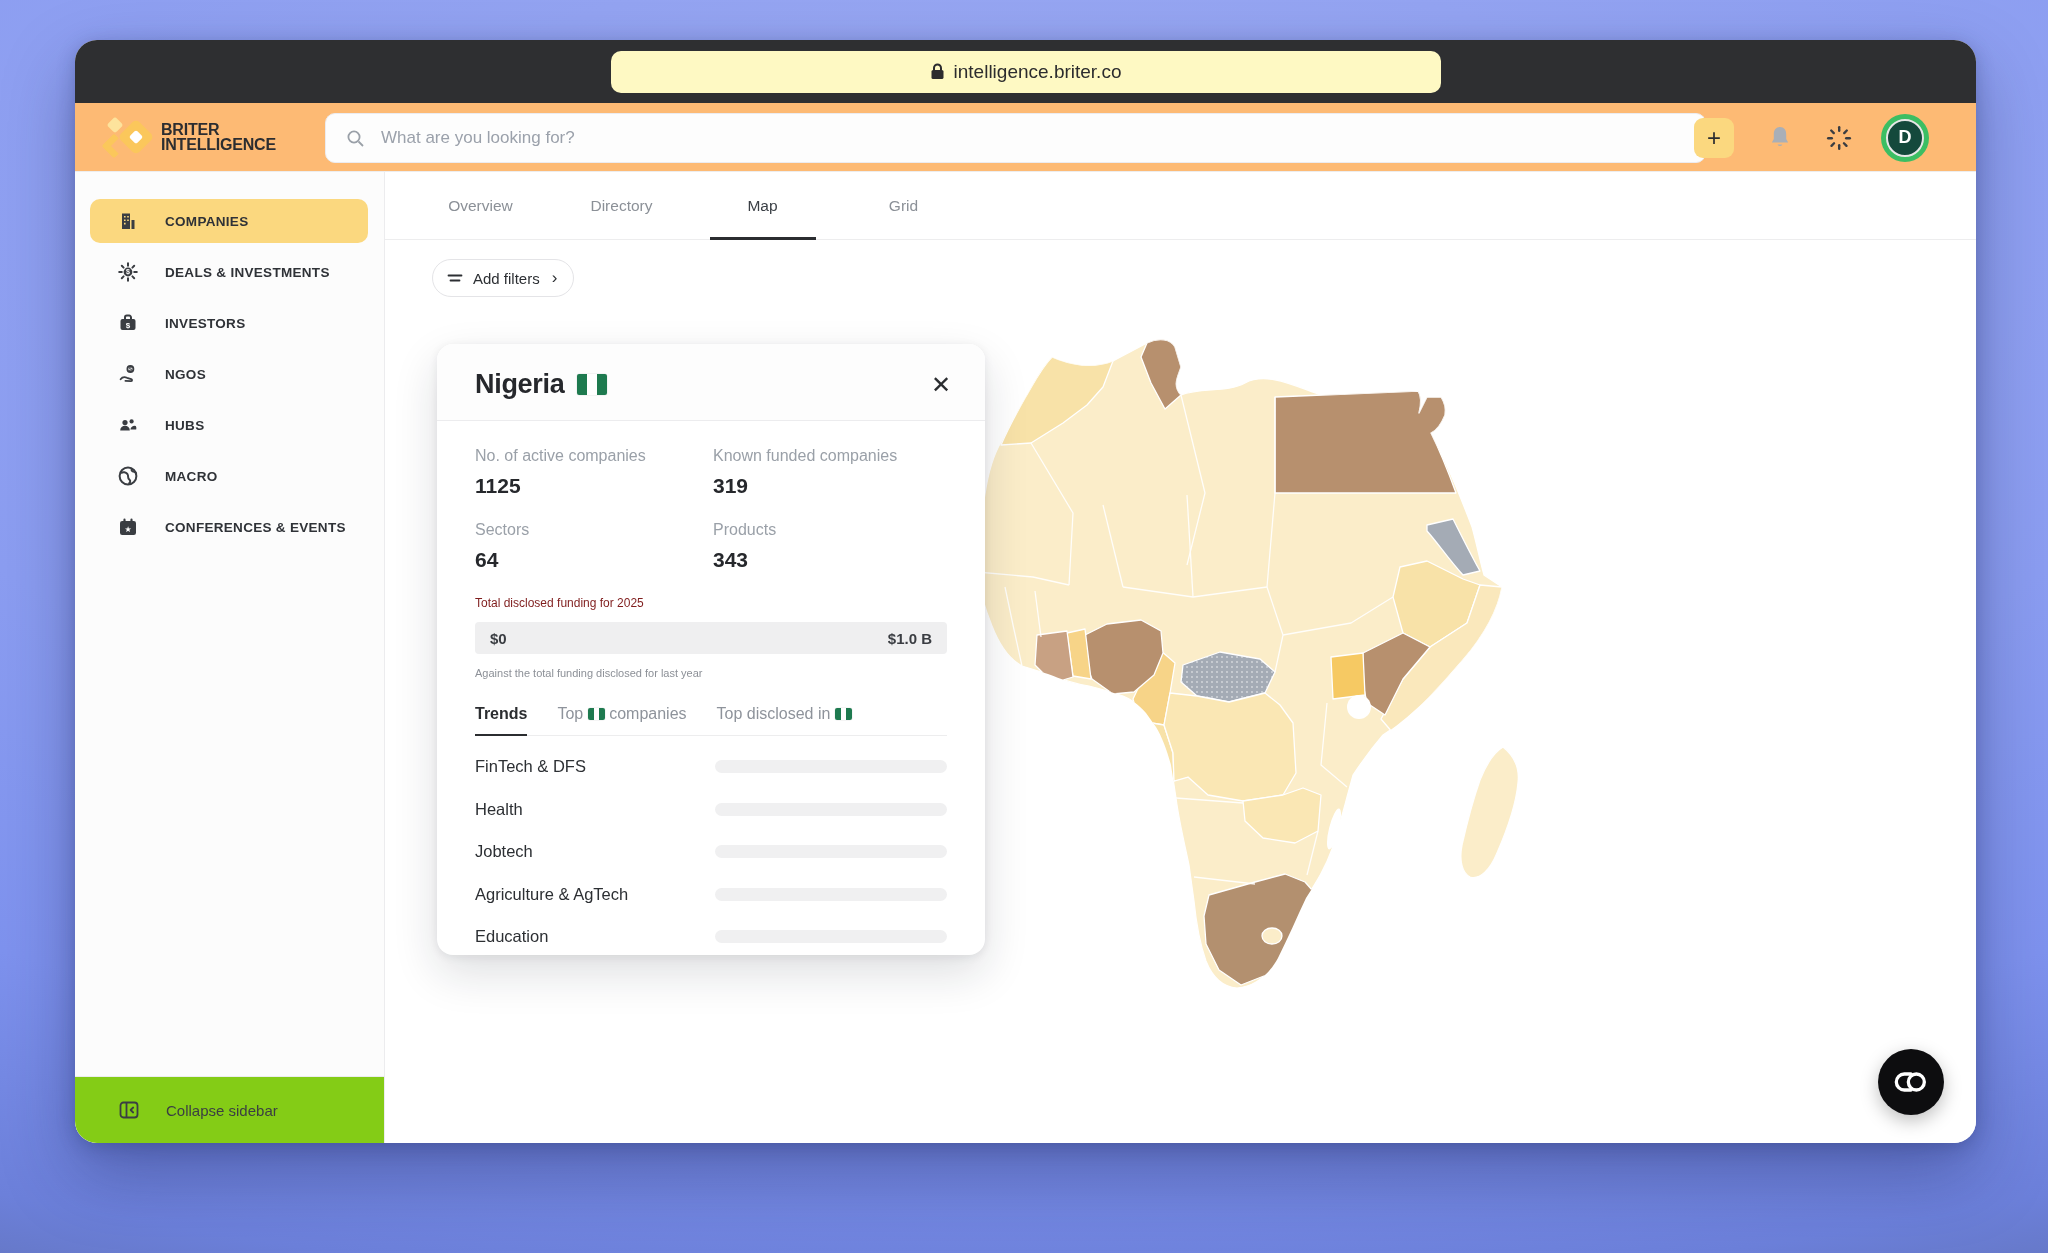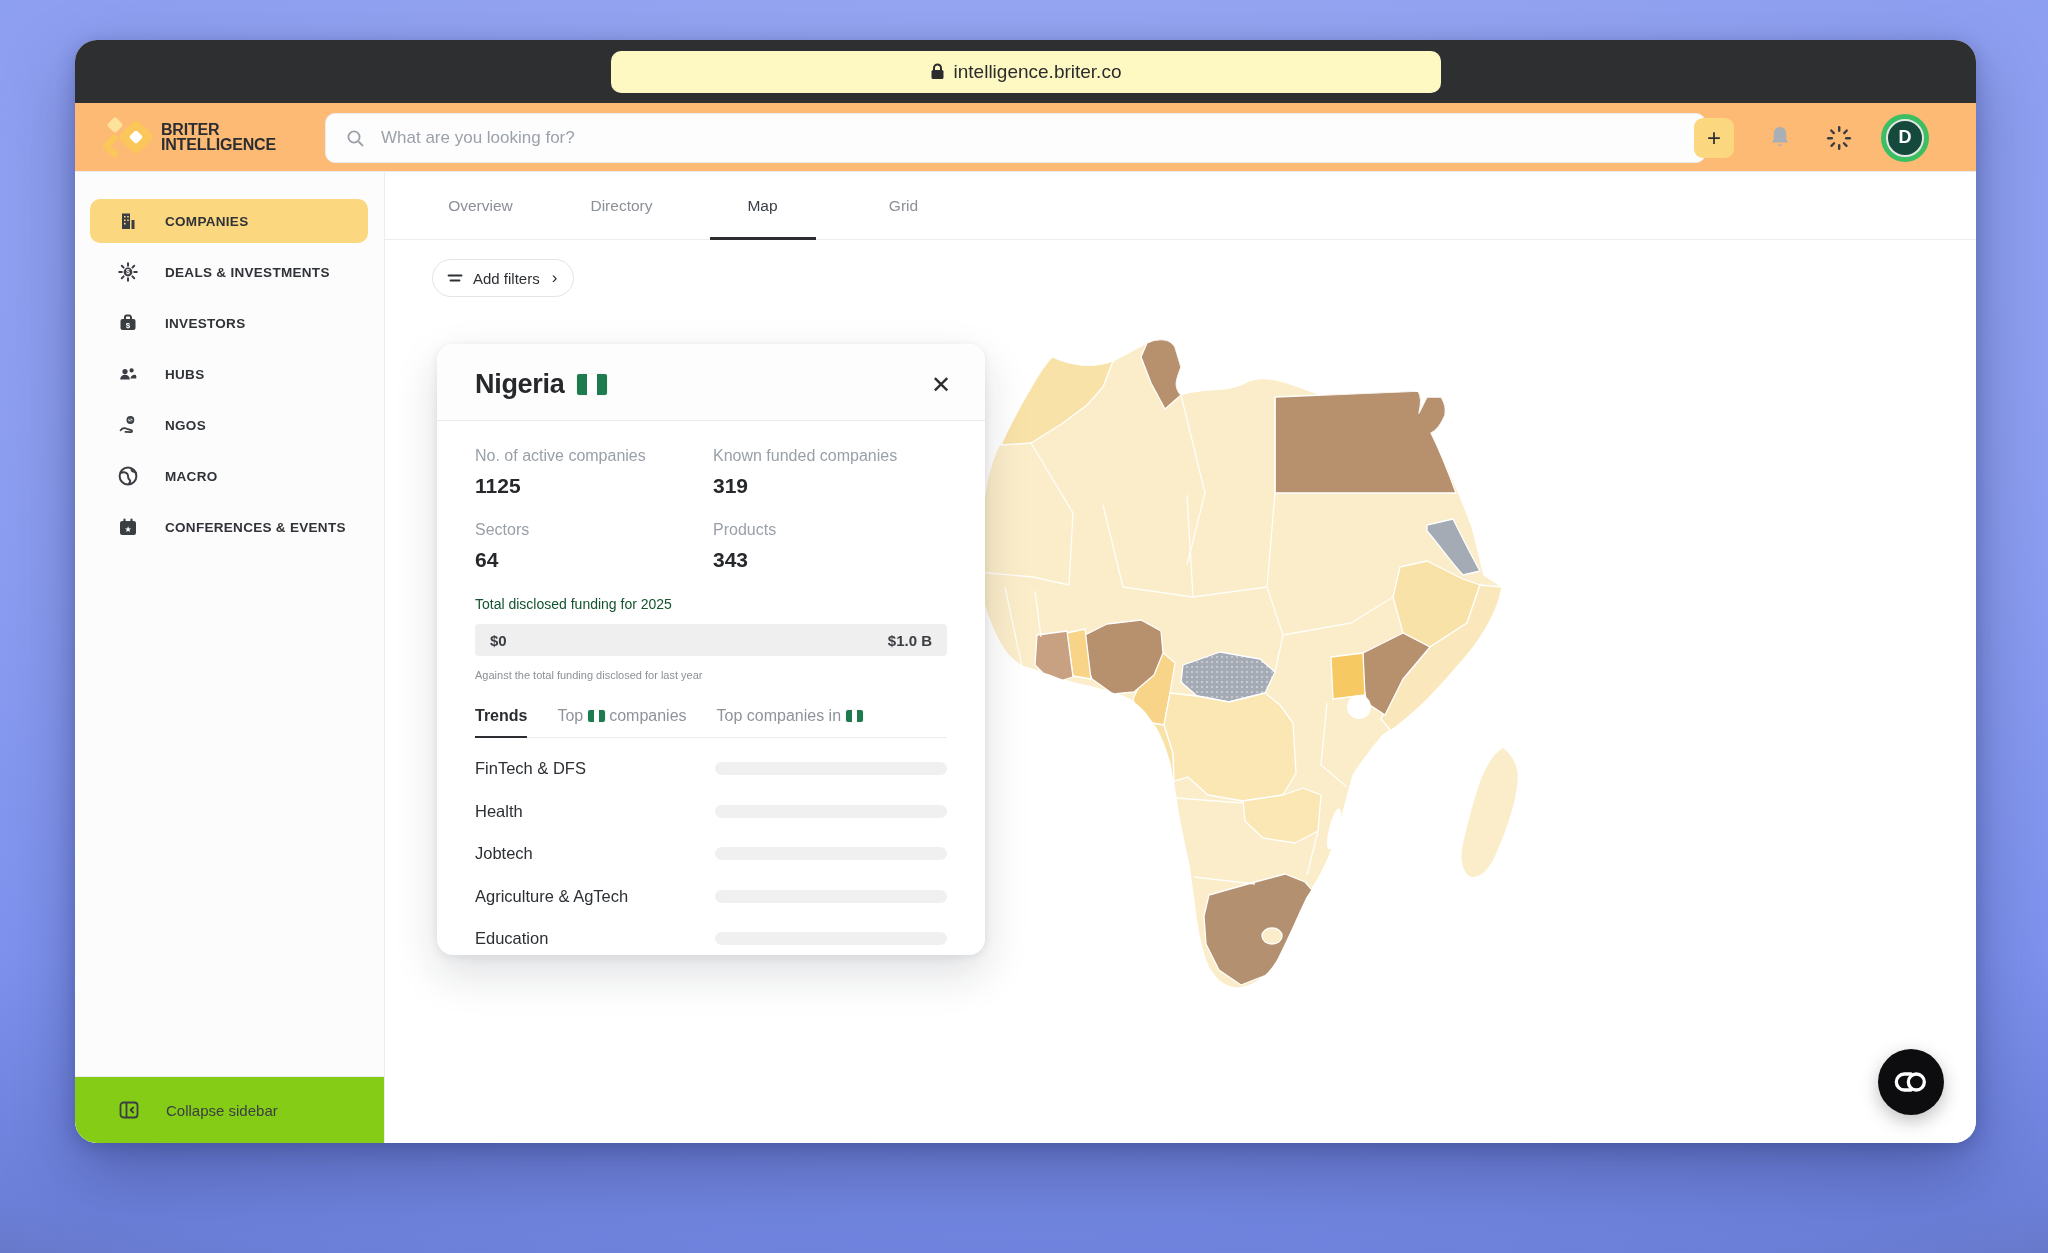"HUBS" div.nav-item { order: before "NGOS" -> after "NGOS" }
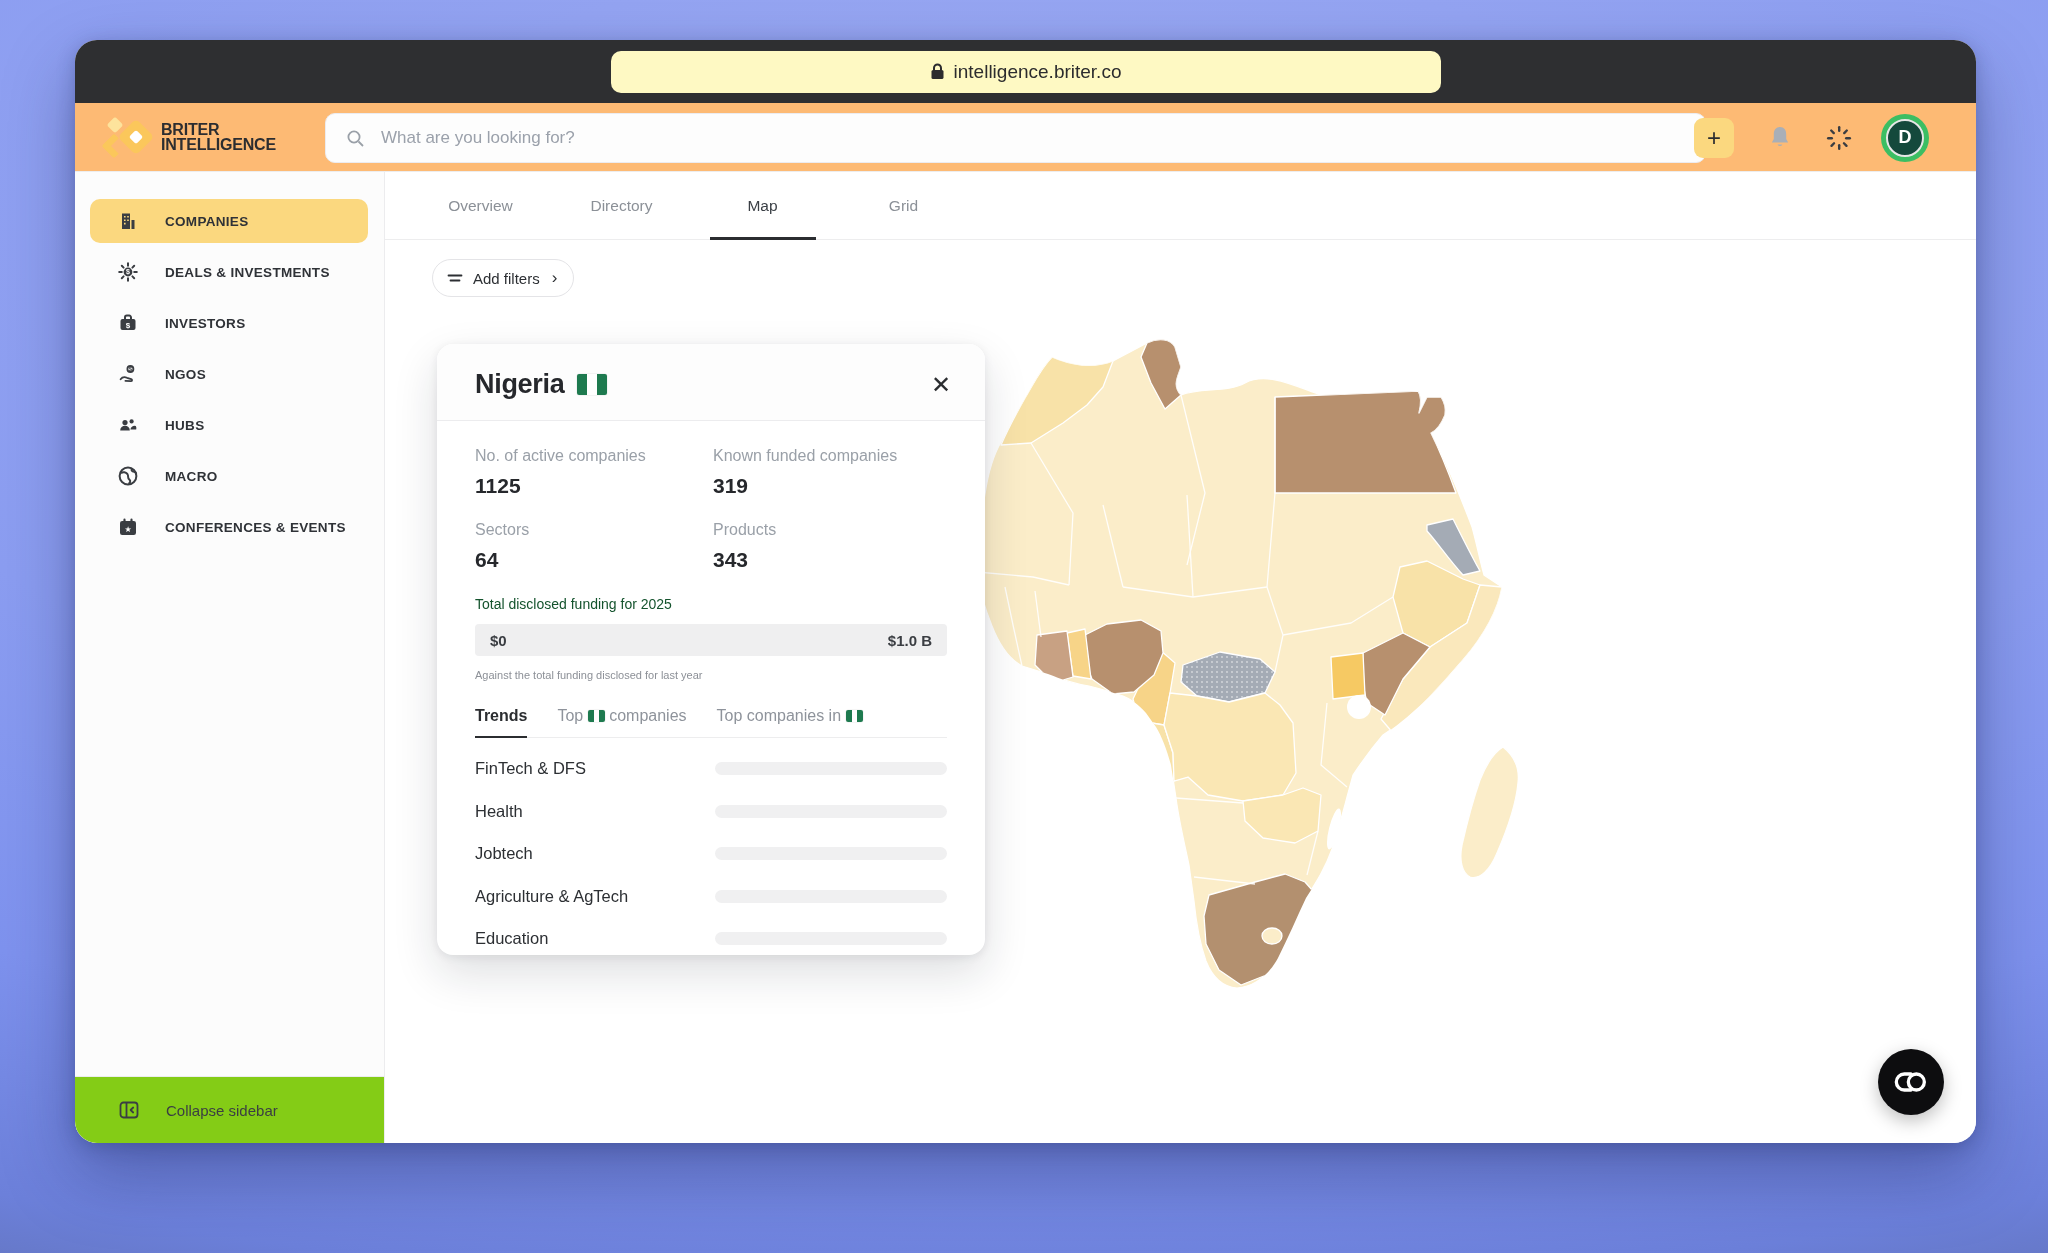"Total disclosed funding for 2025" .funding-label { color: #14532d -> #7f1d1d; font-size: 14px -> 12px }
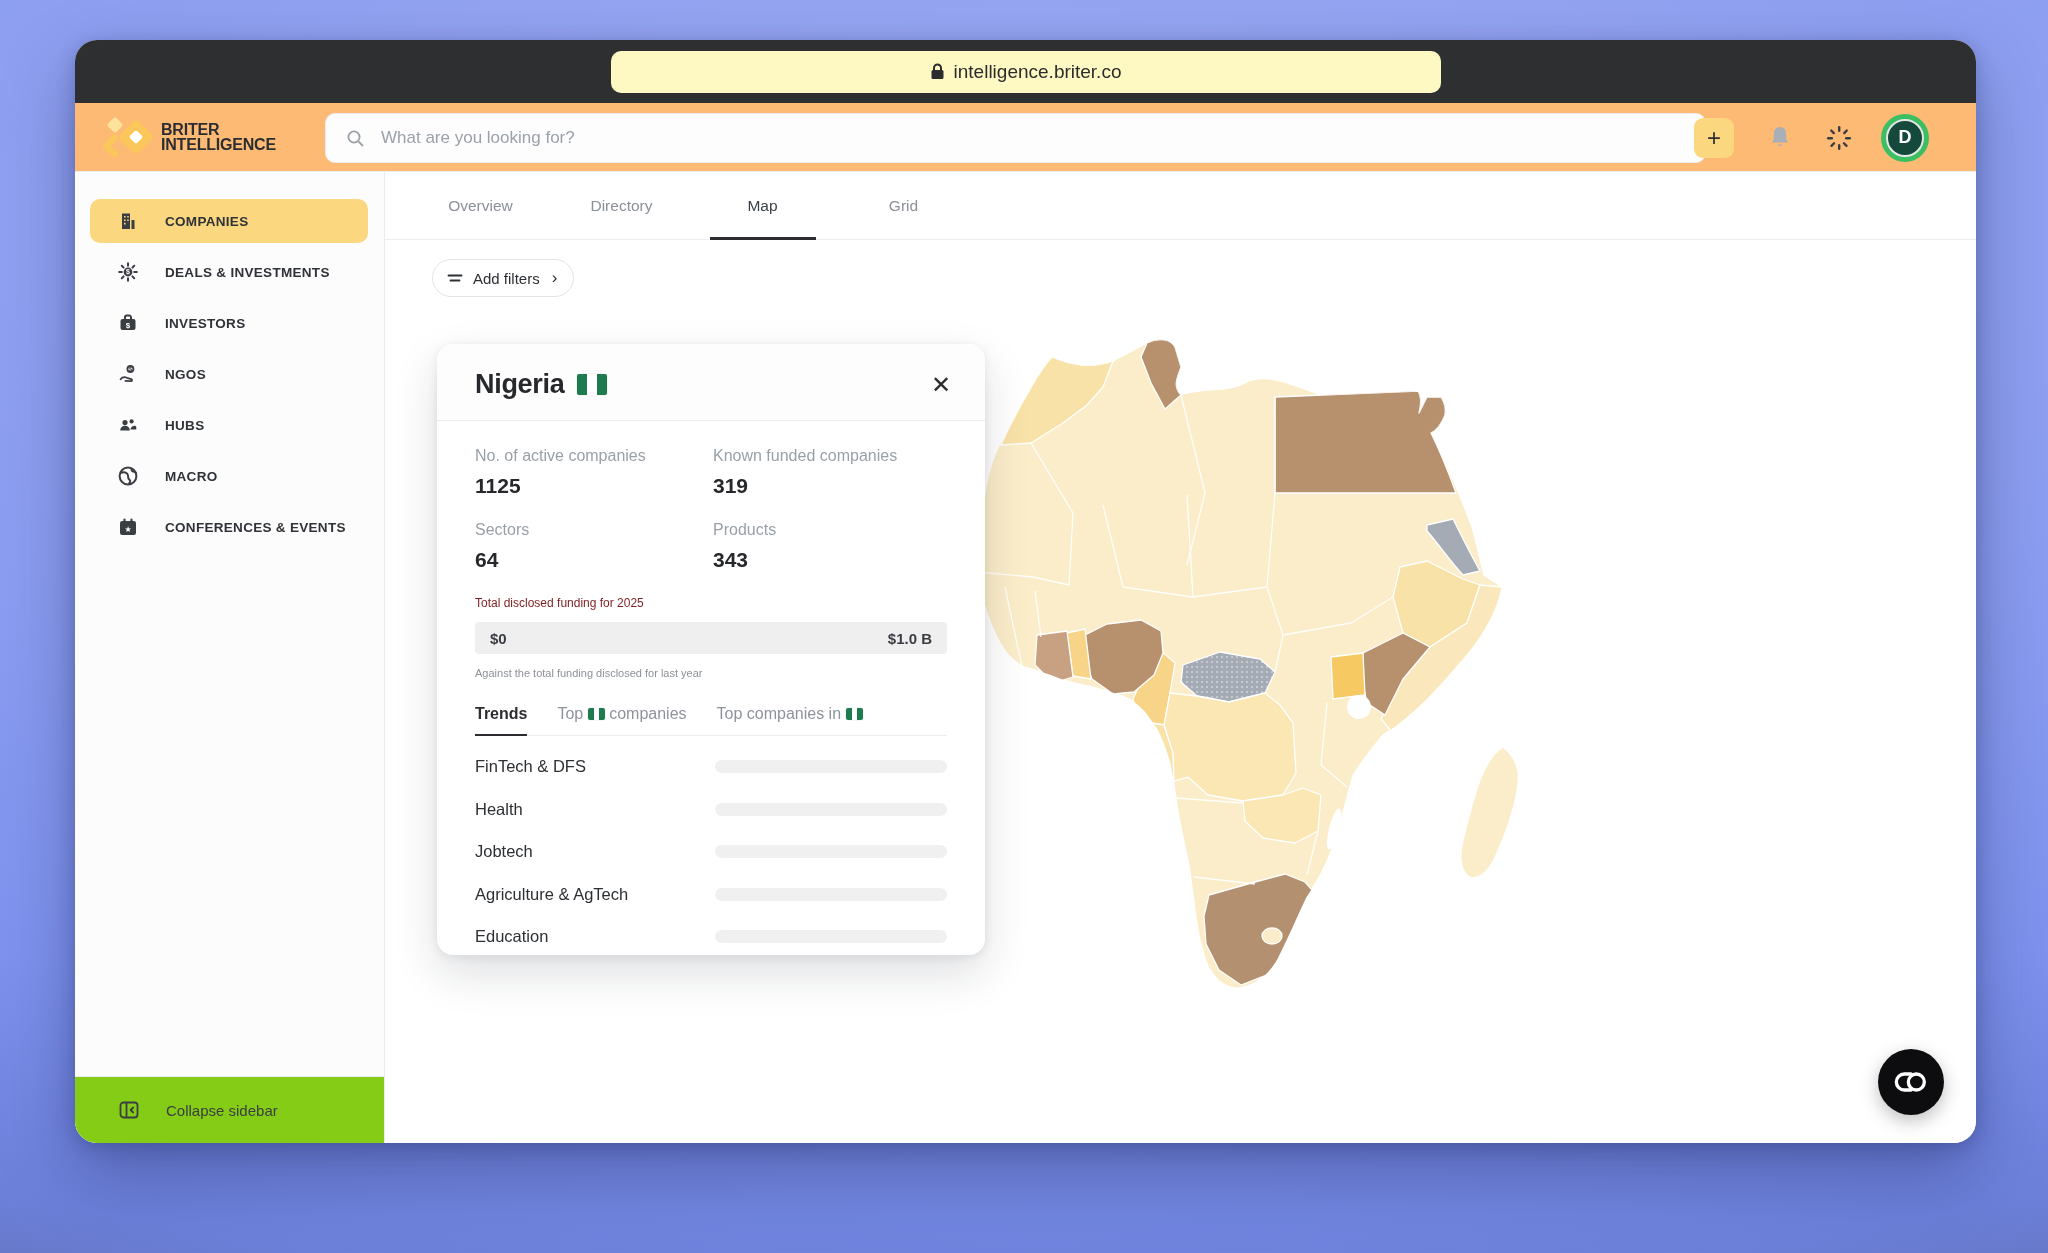"Top companies in" span { text: companies -> disclosed }
